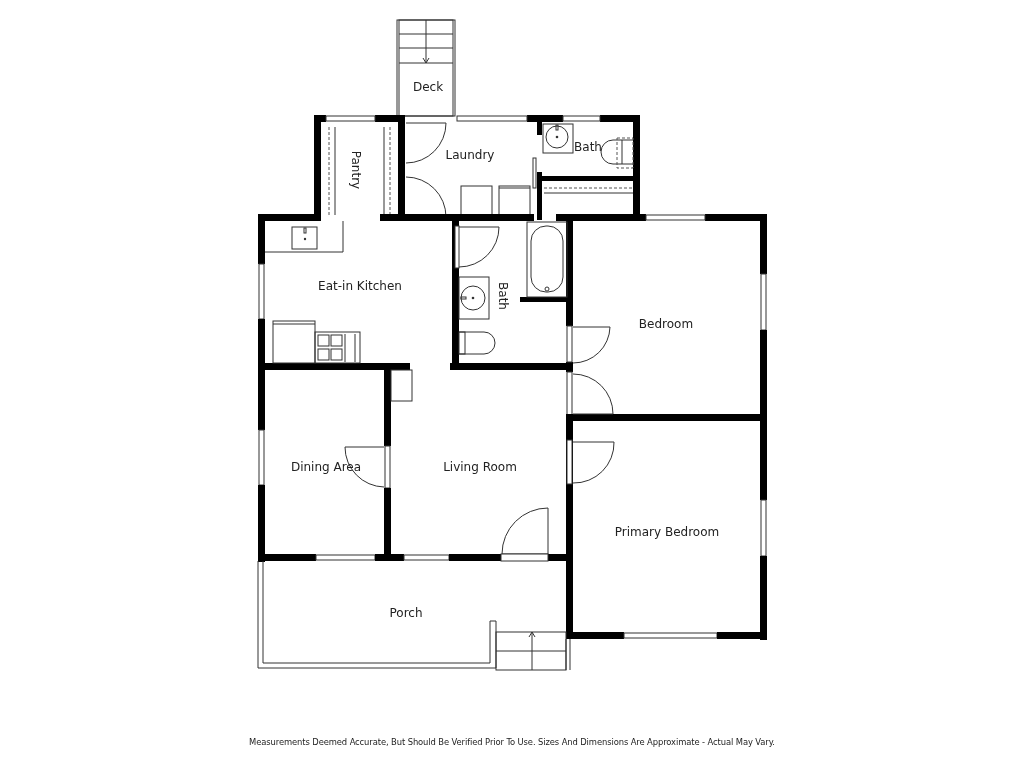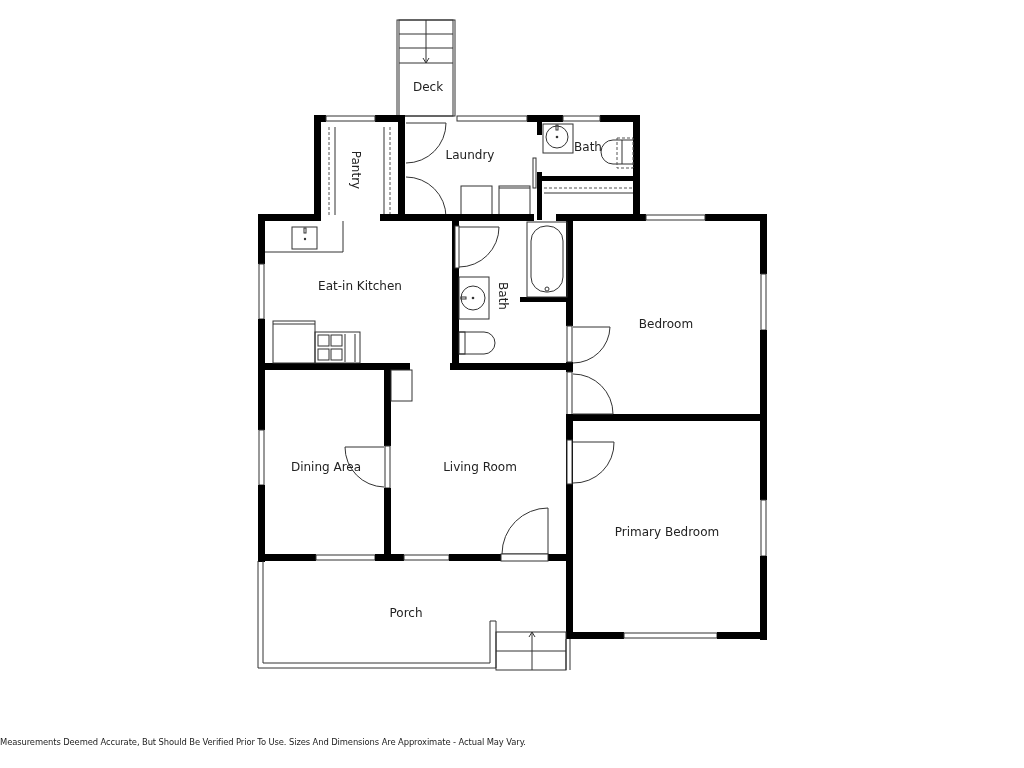"Measurements Deemed Accurate, But Should" .footer { text-align: none -> center }
